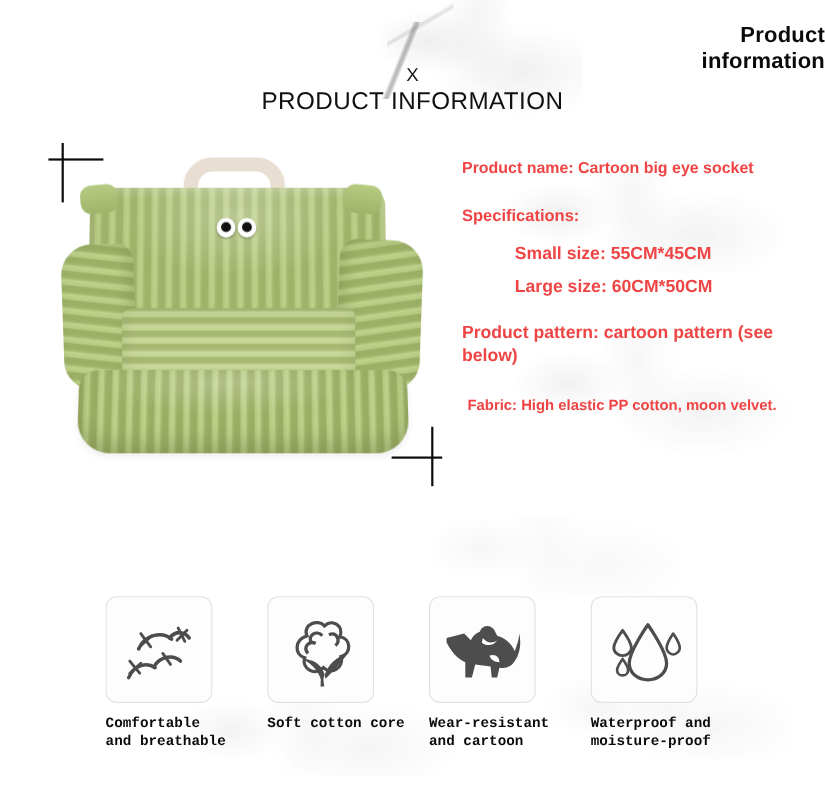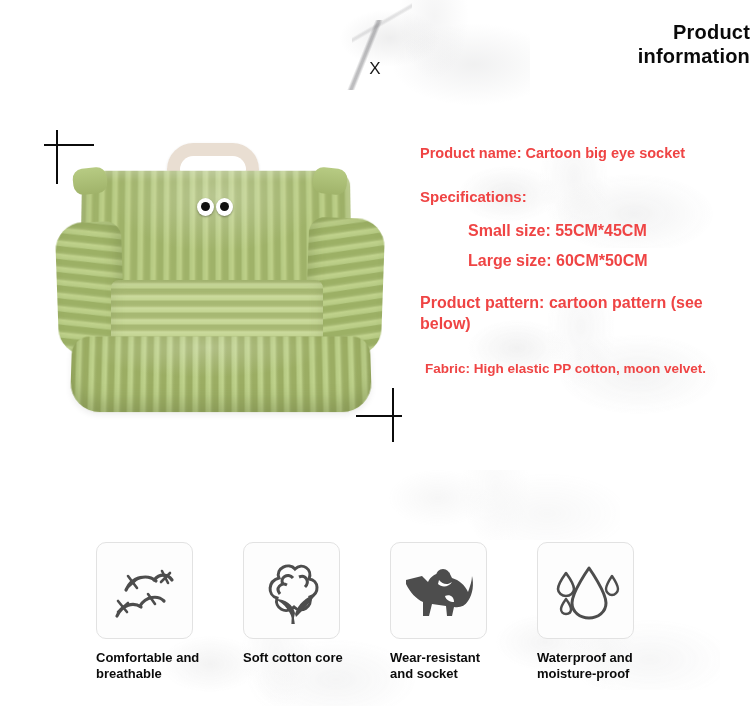"PRODUCT INFORMATION" div.head-caps { html: none -> <div>PRODUCT INFORMATION</div> }
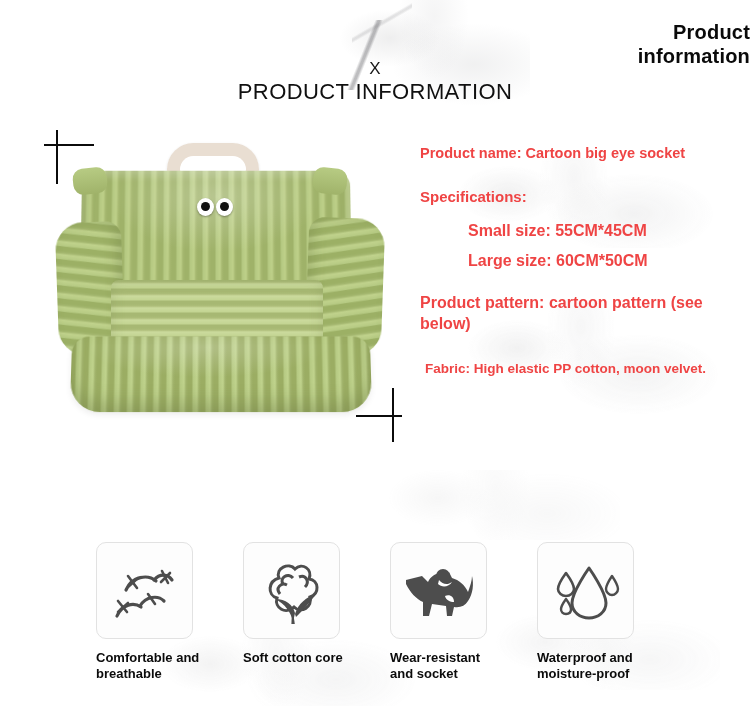"Comfortable and breathable" .f-label { font-family: none -> Liberation Mono, monospace }
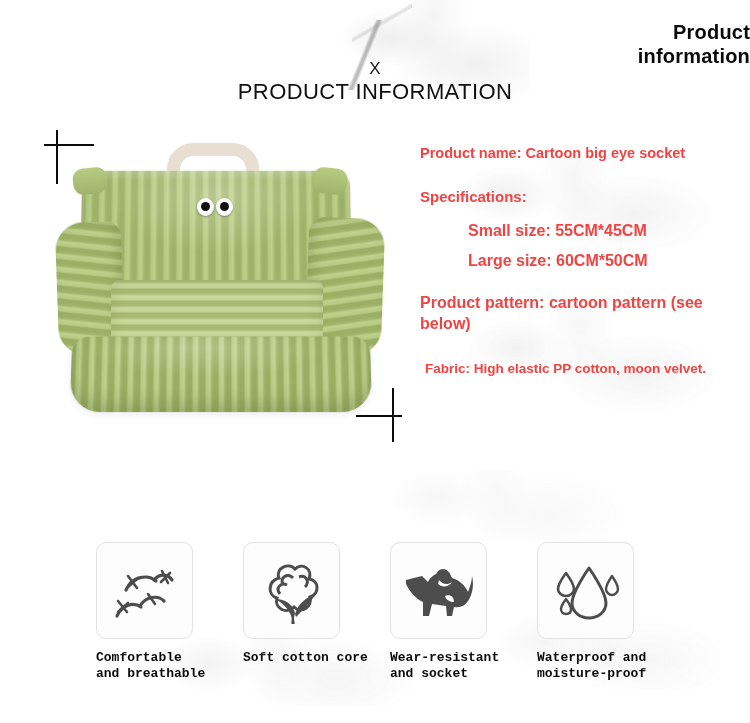"Wear-resistant and socket" div.f-label { text: socket -> cartoon }
